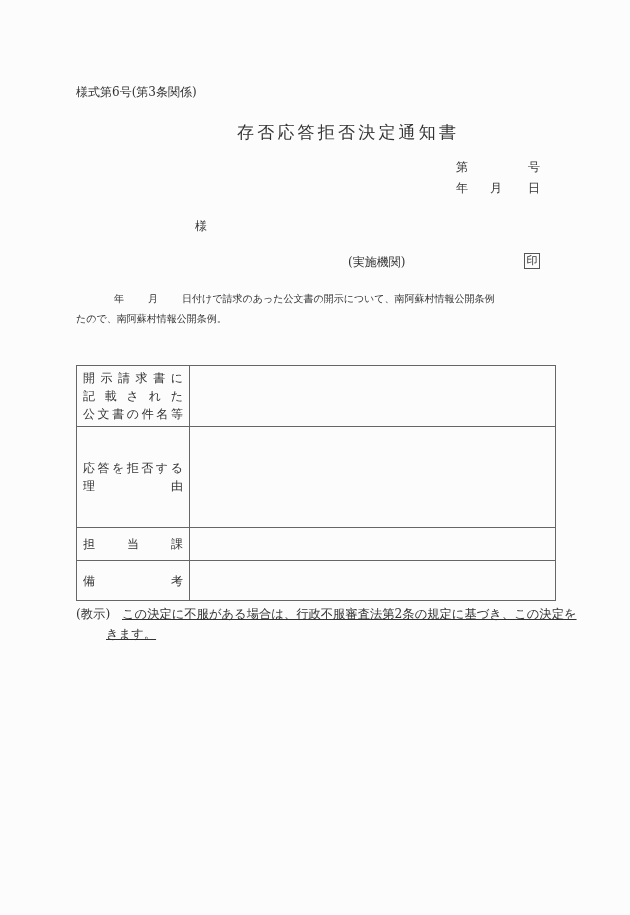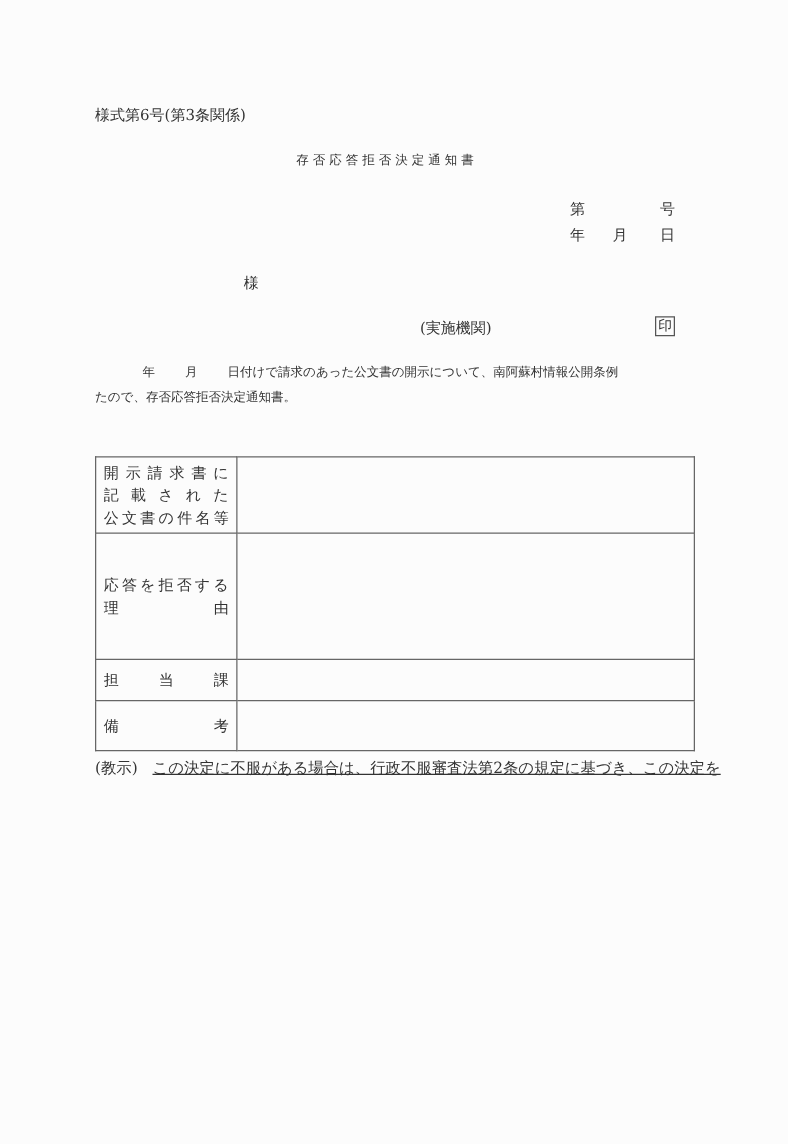"存否応答拒否決定通知書" .doc-title { font-size: 10px -> 17px }
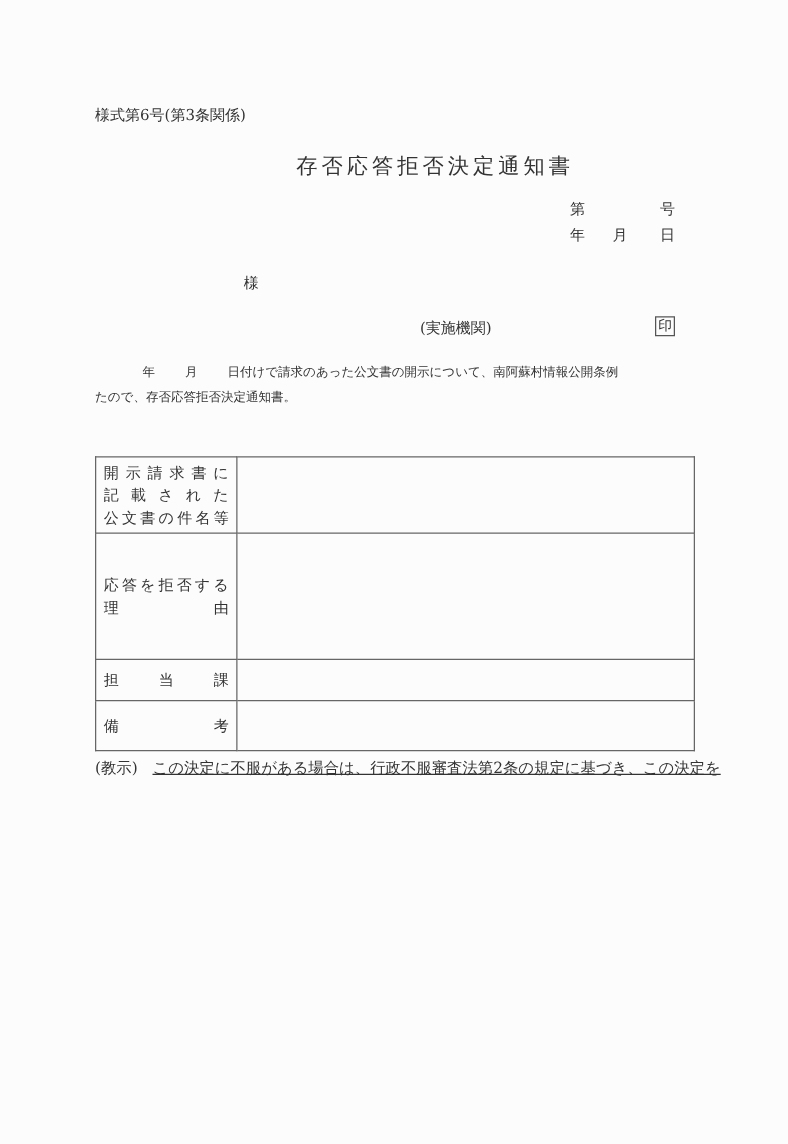"(実施機関)" .agency { left: 336px -> 348px }
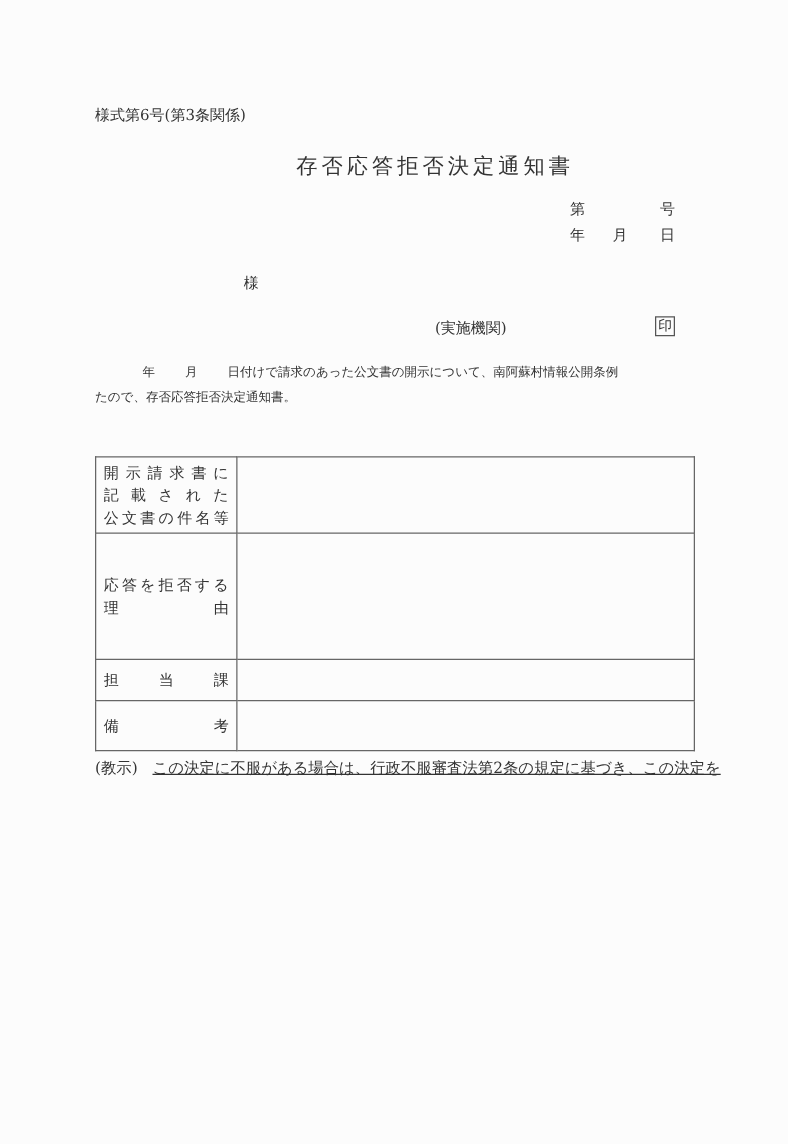"たので、存否応答拒否決定通知書。" span.ln { text: 存否応答拒否決定通知書 -> 南阿蘇村情報公開条例 }
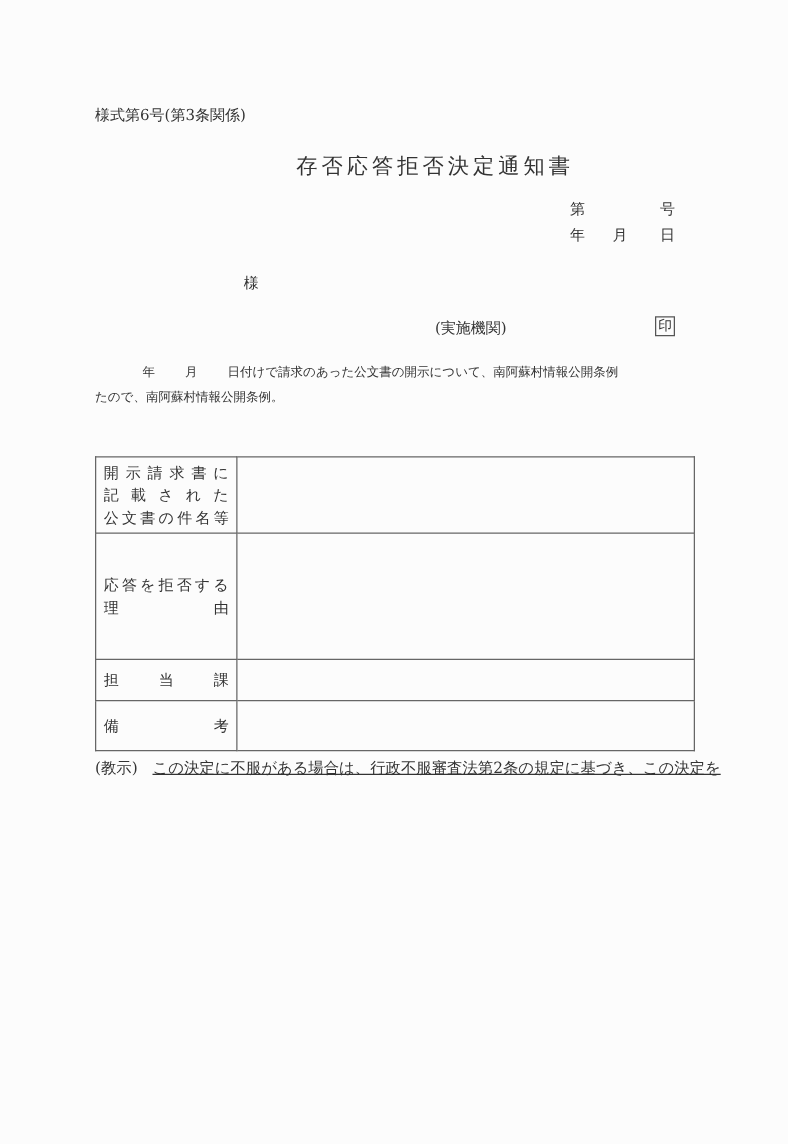"きます。" span.ln { html: none -> <span>きます。</span> }
